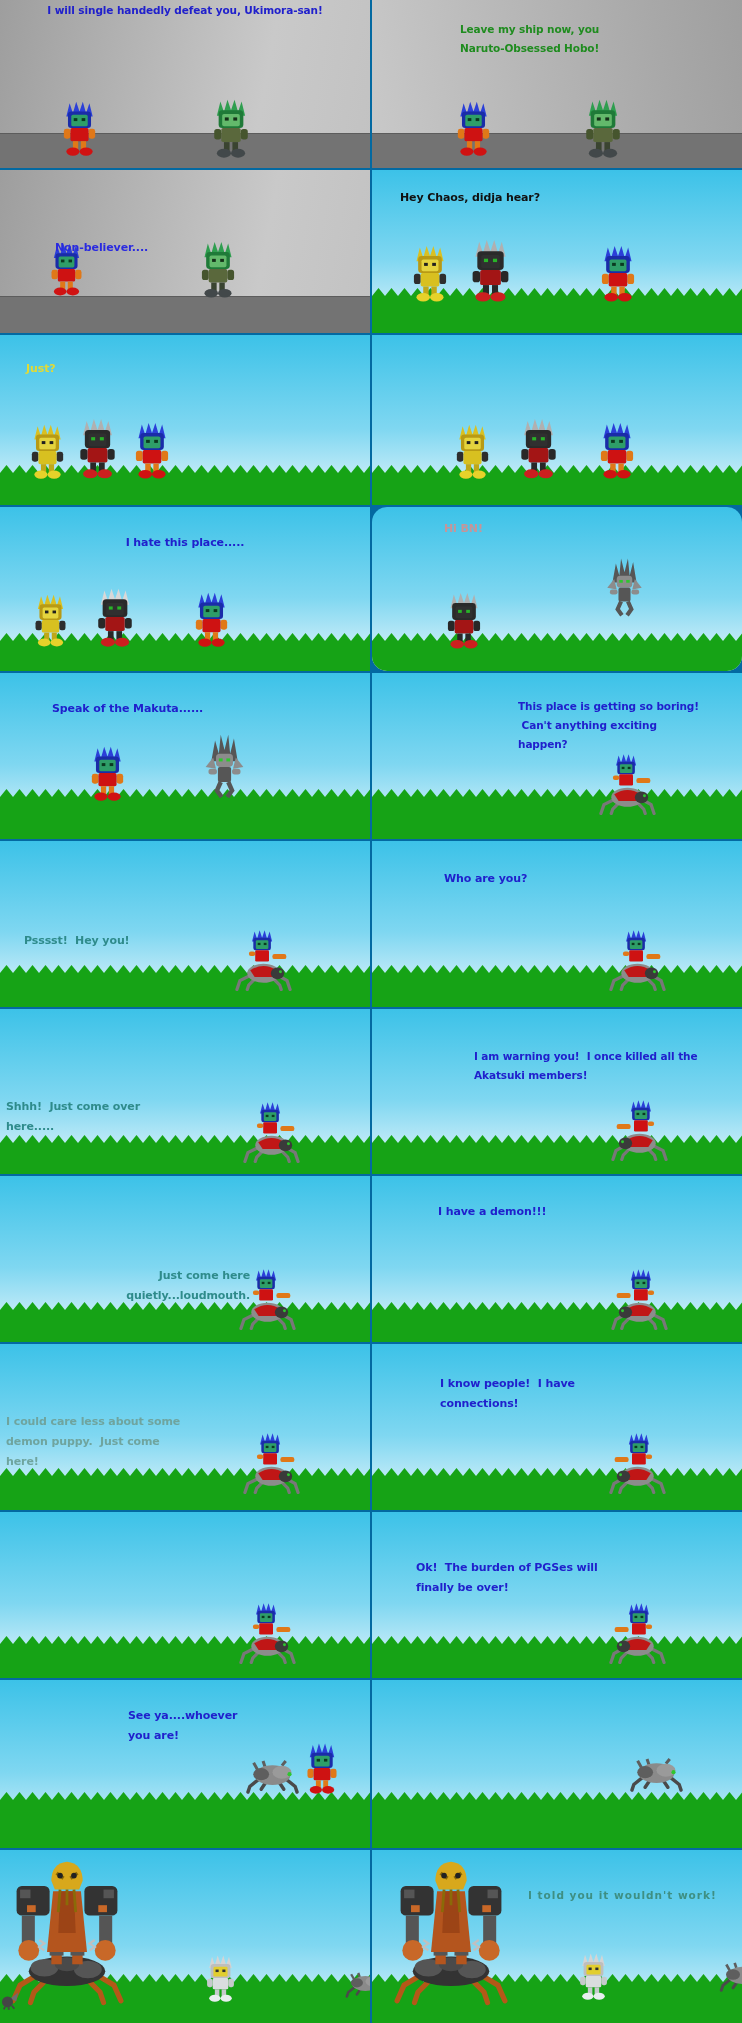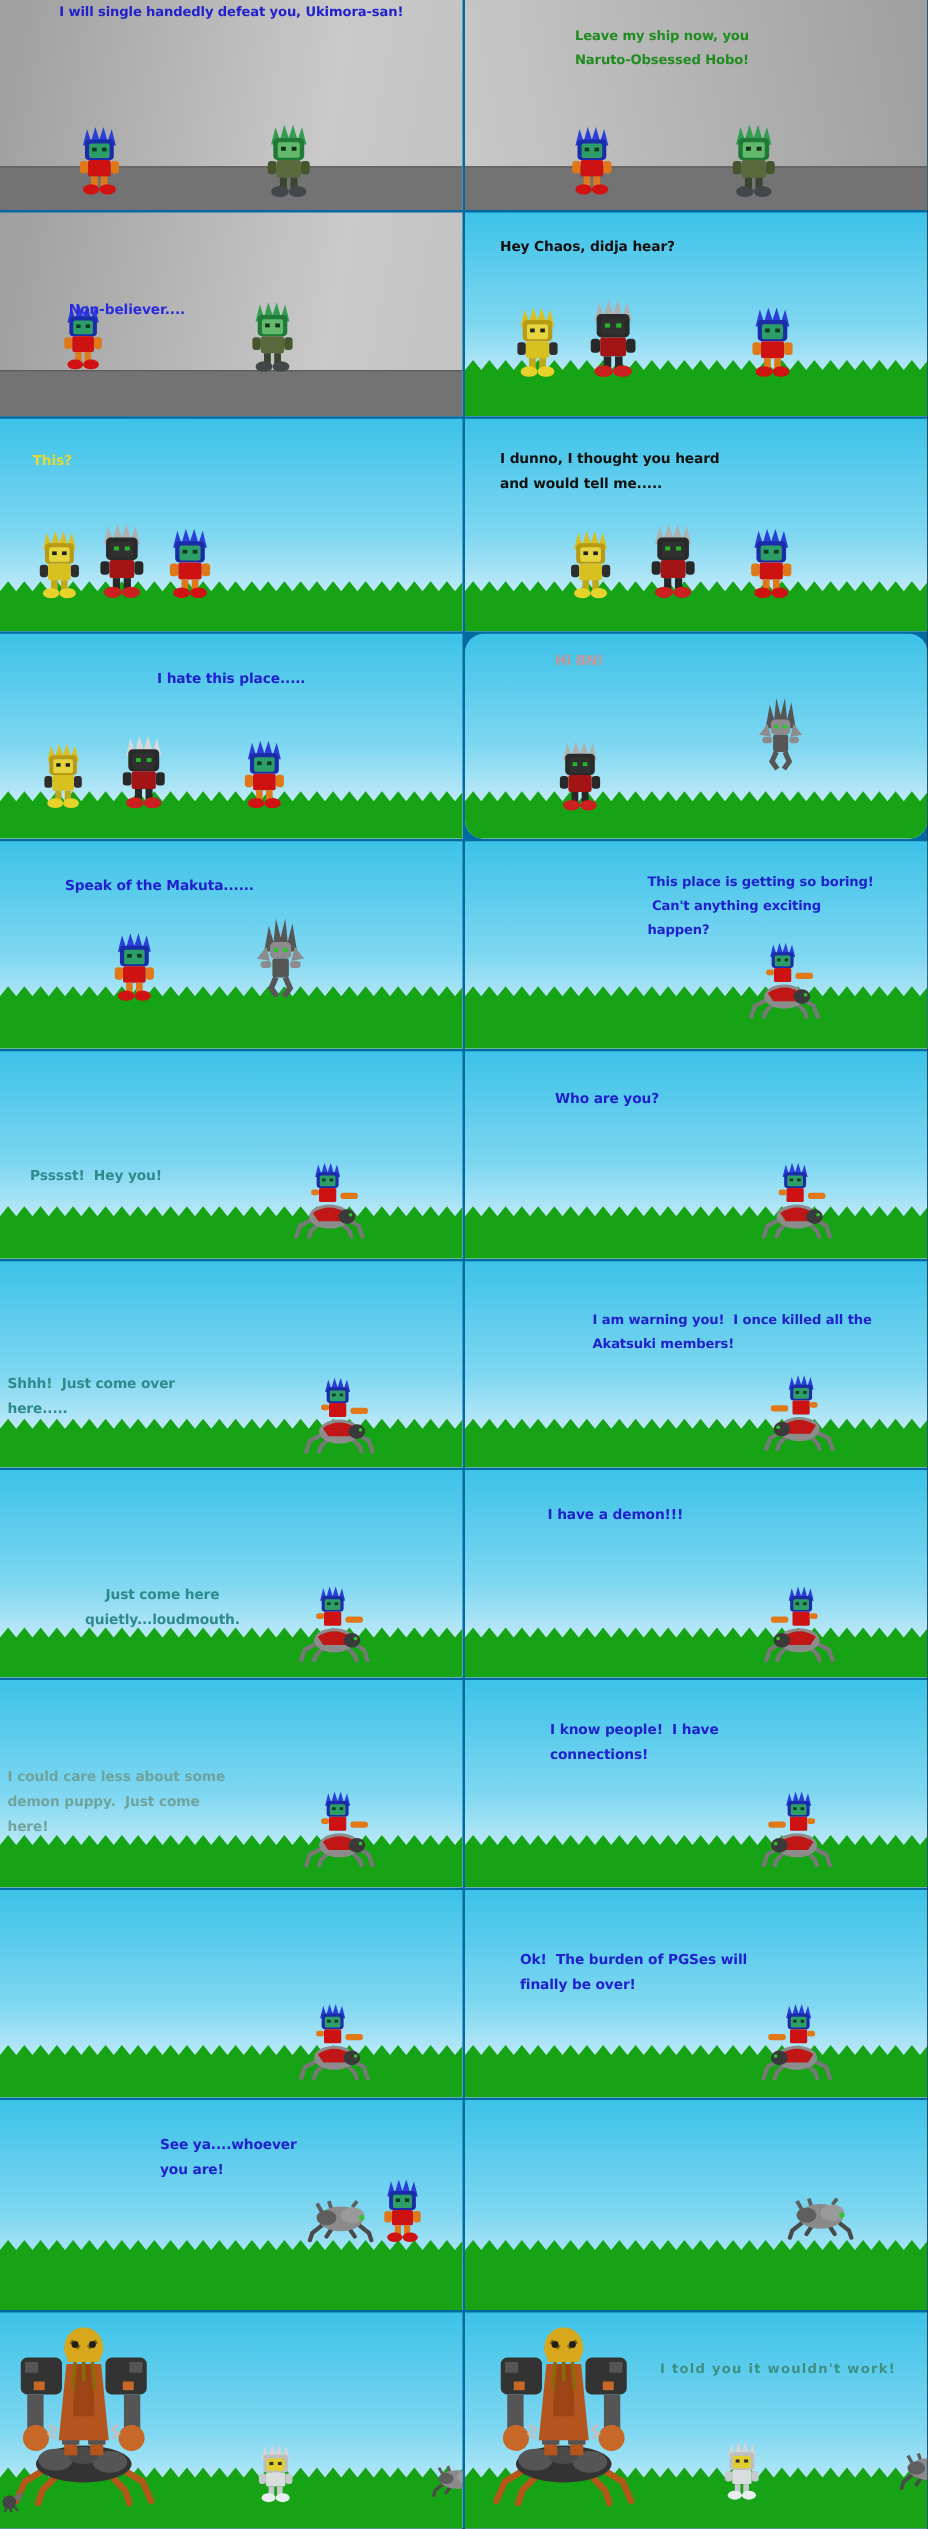"This?" div.caption { text: This -> Just }
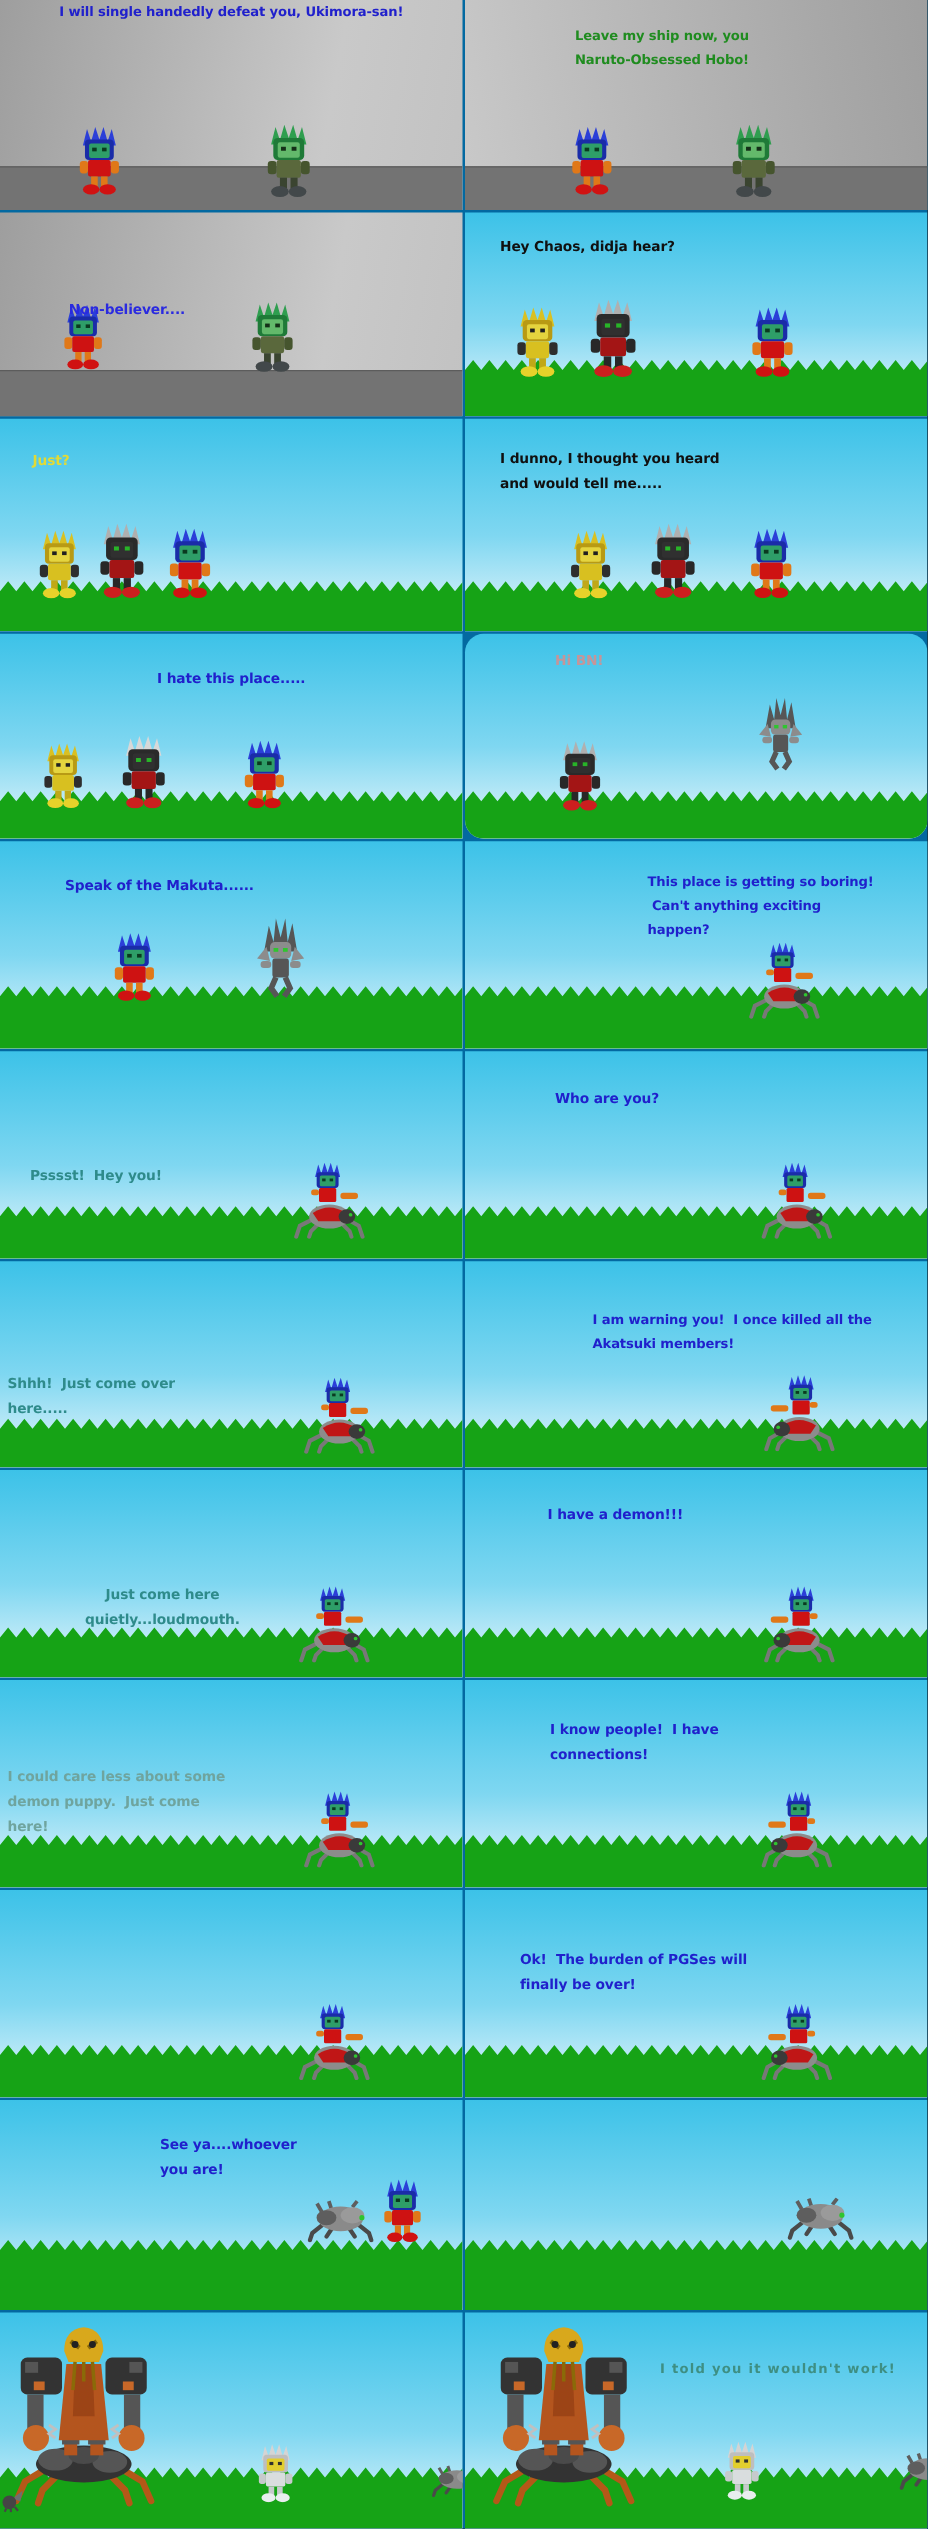"I dunno, I thought you" div.caption { html: <div>I dunno, I thought you heard and would tell me.....</div> -> none }
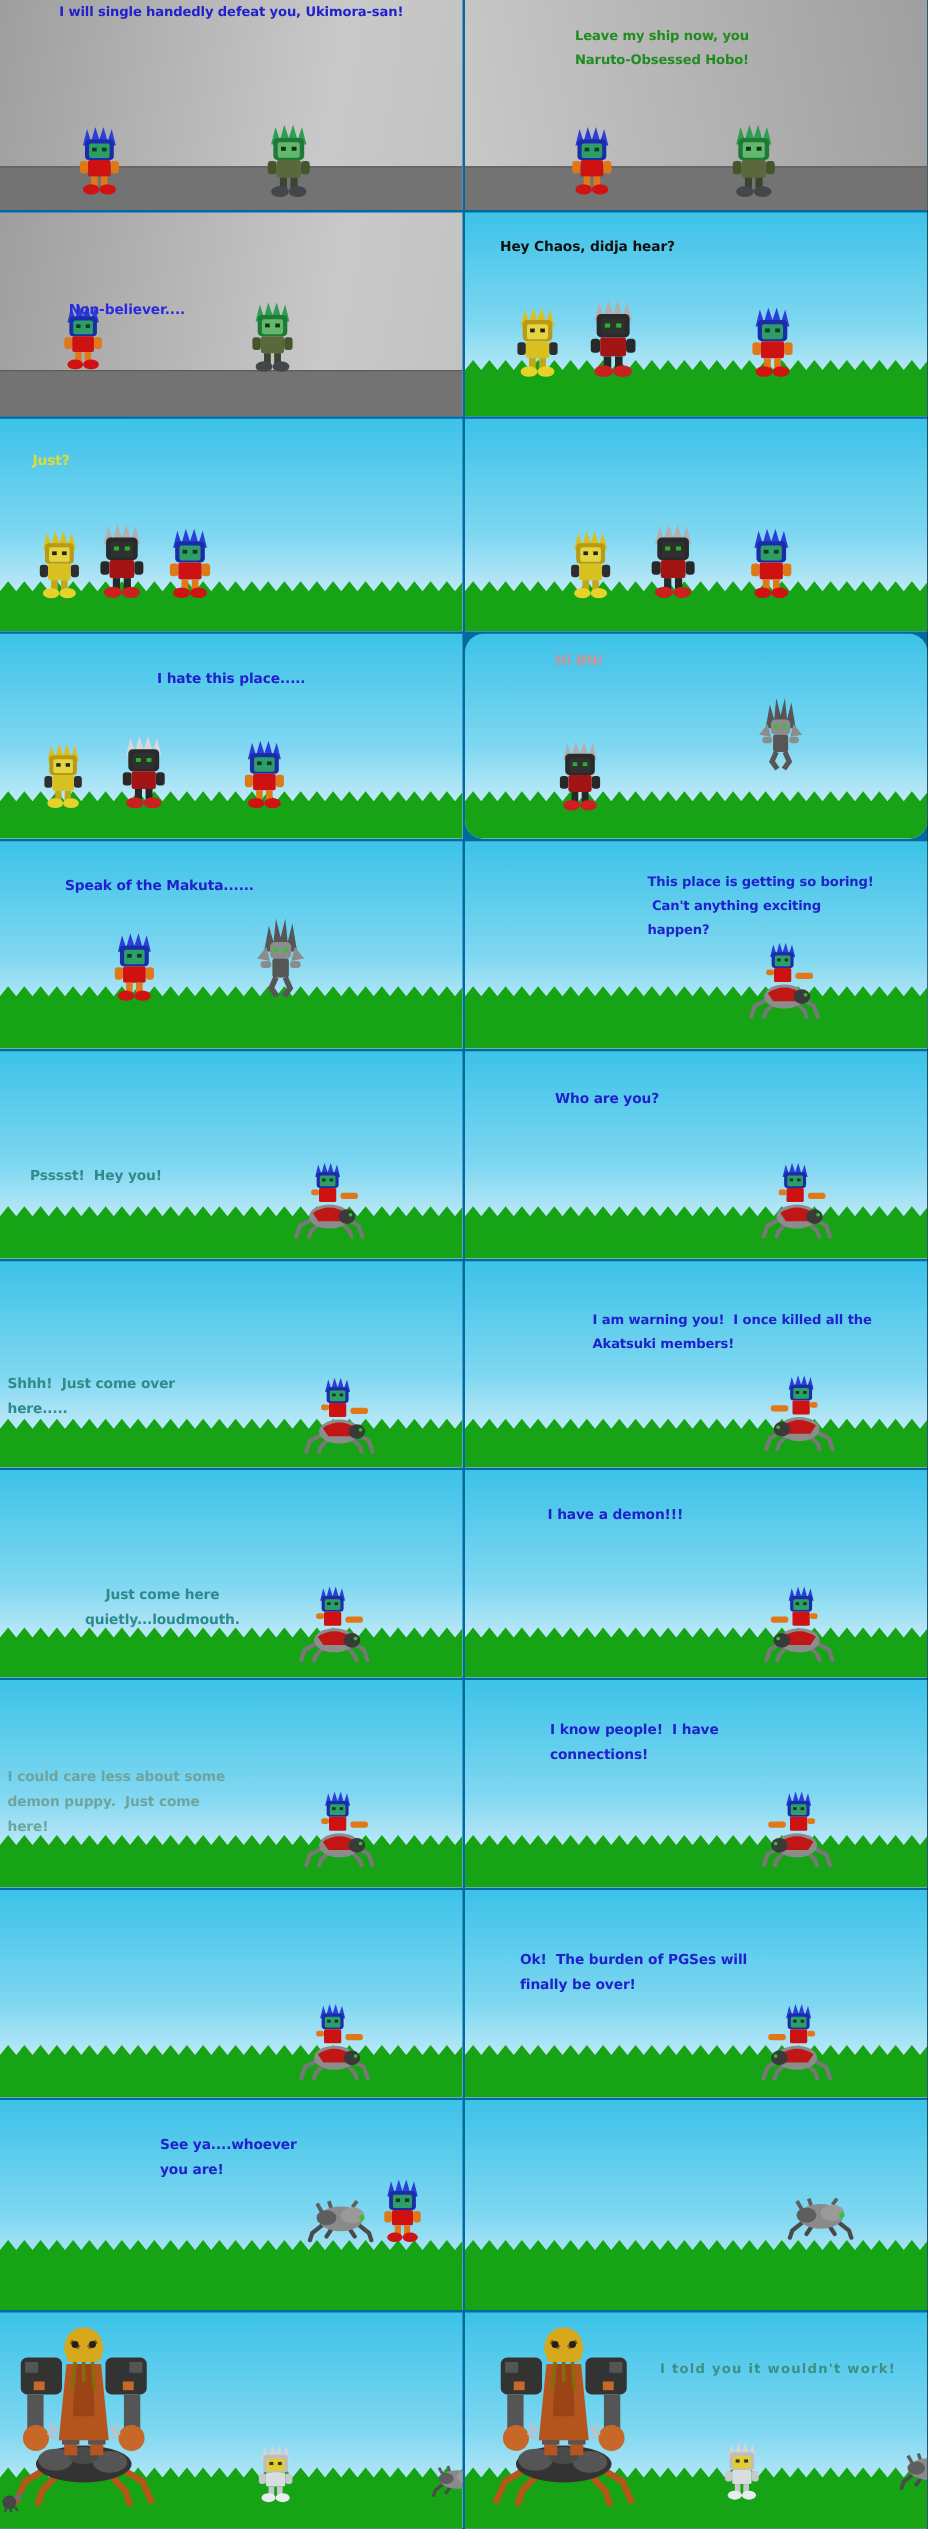"Just come here" div.caption { text-align: center -> right }
